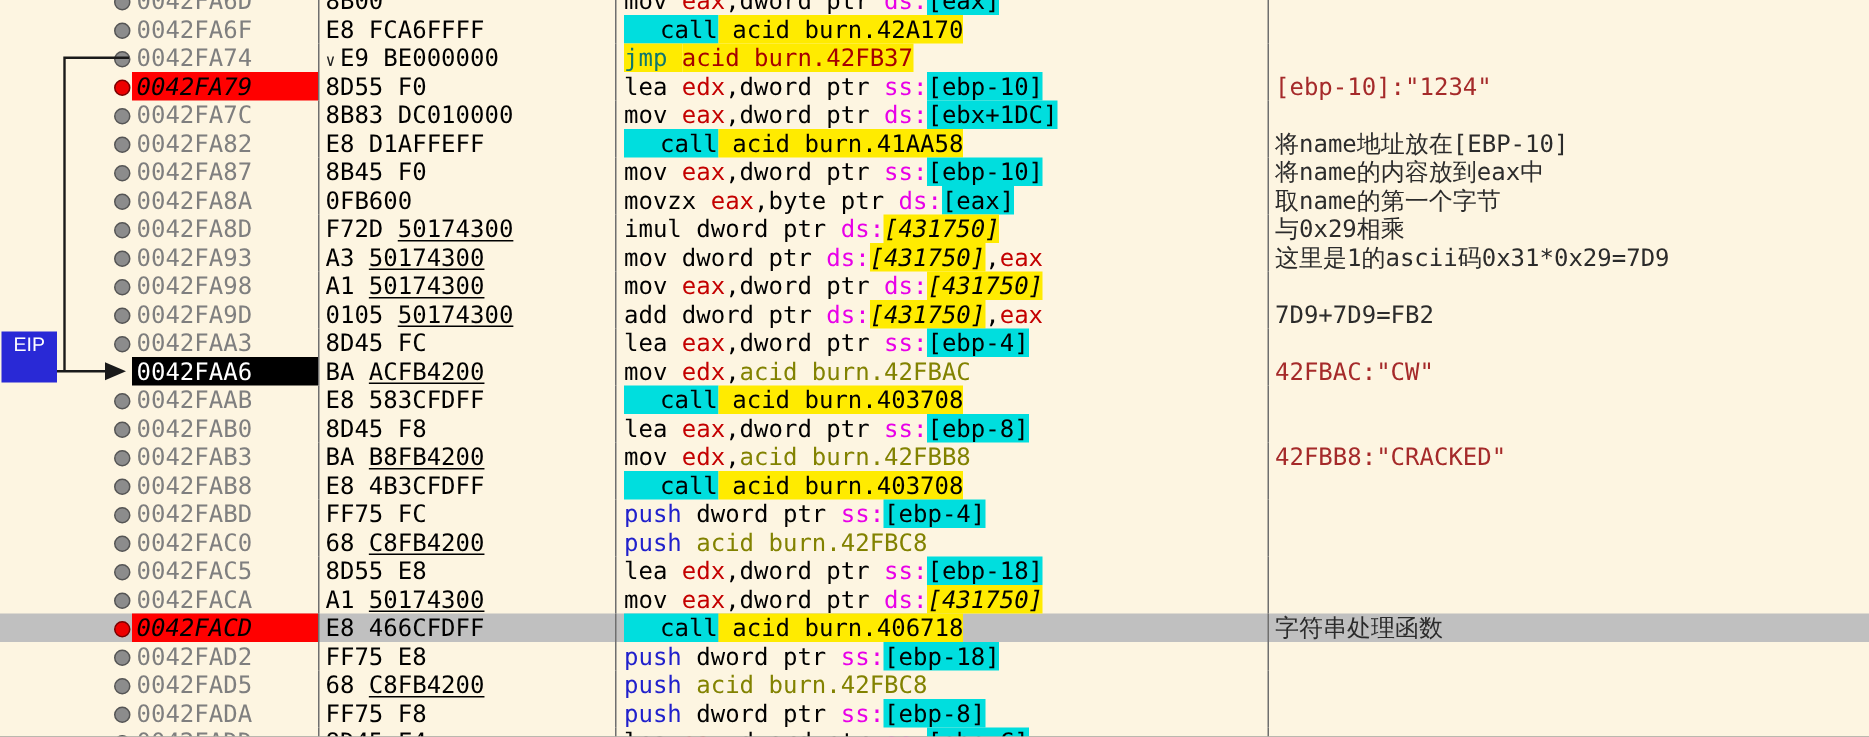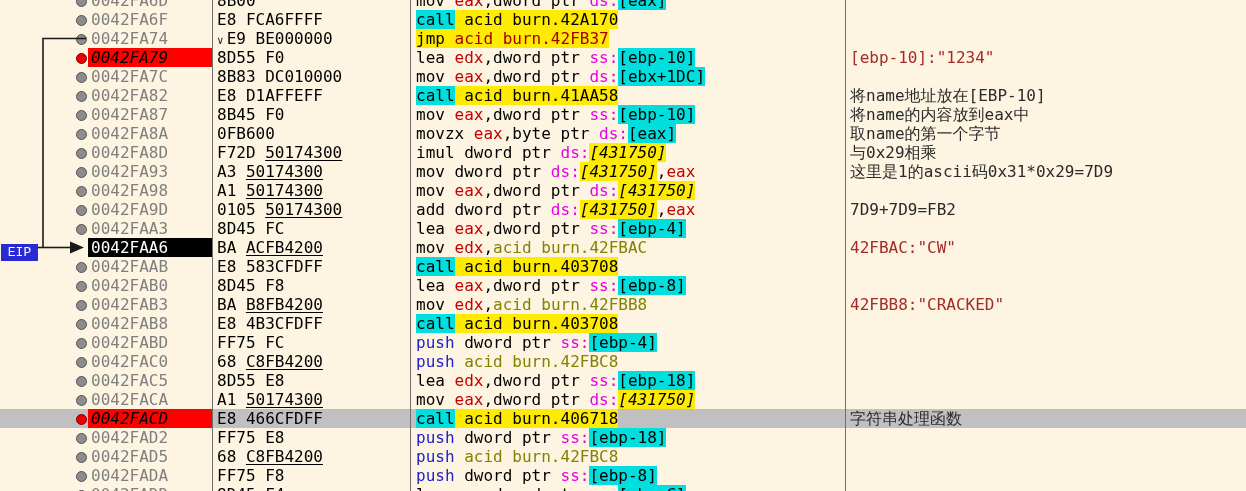"call" .tk-call { padding-left: none -> 24px }
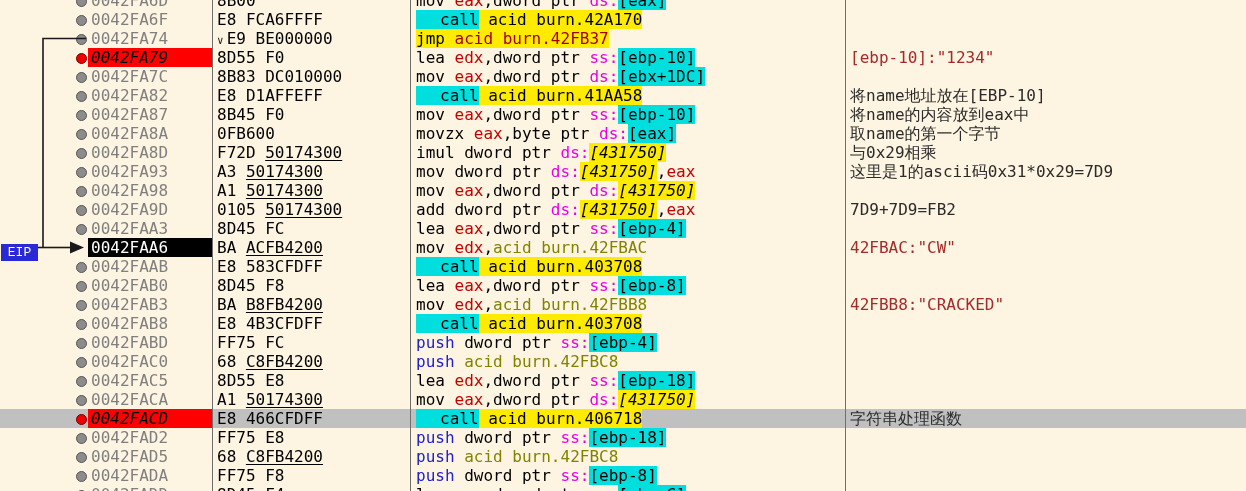"jmp" .tk-jmp { color: #000000 -> #0f766e }
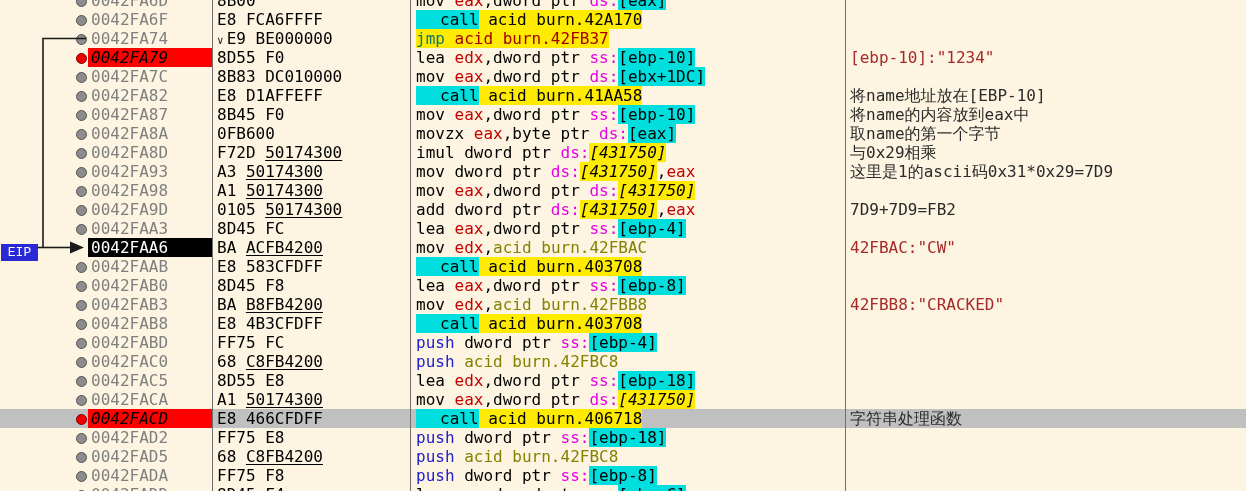"EIP" .eip-label { font-family: Liberation Mono, monospace -> Liberation Sans, sans-serif; height: 17px -> 34px; top: 244px -> 221px }
